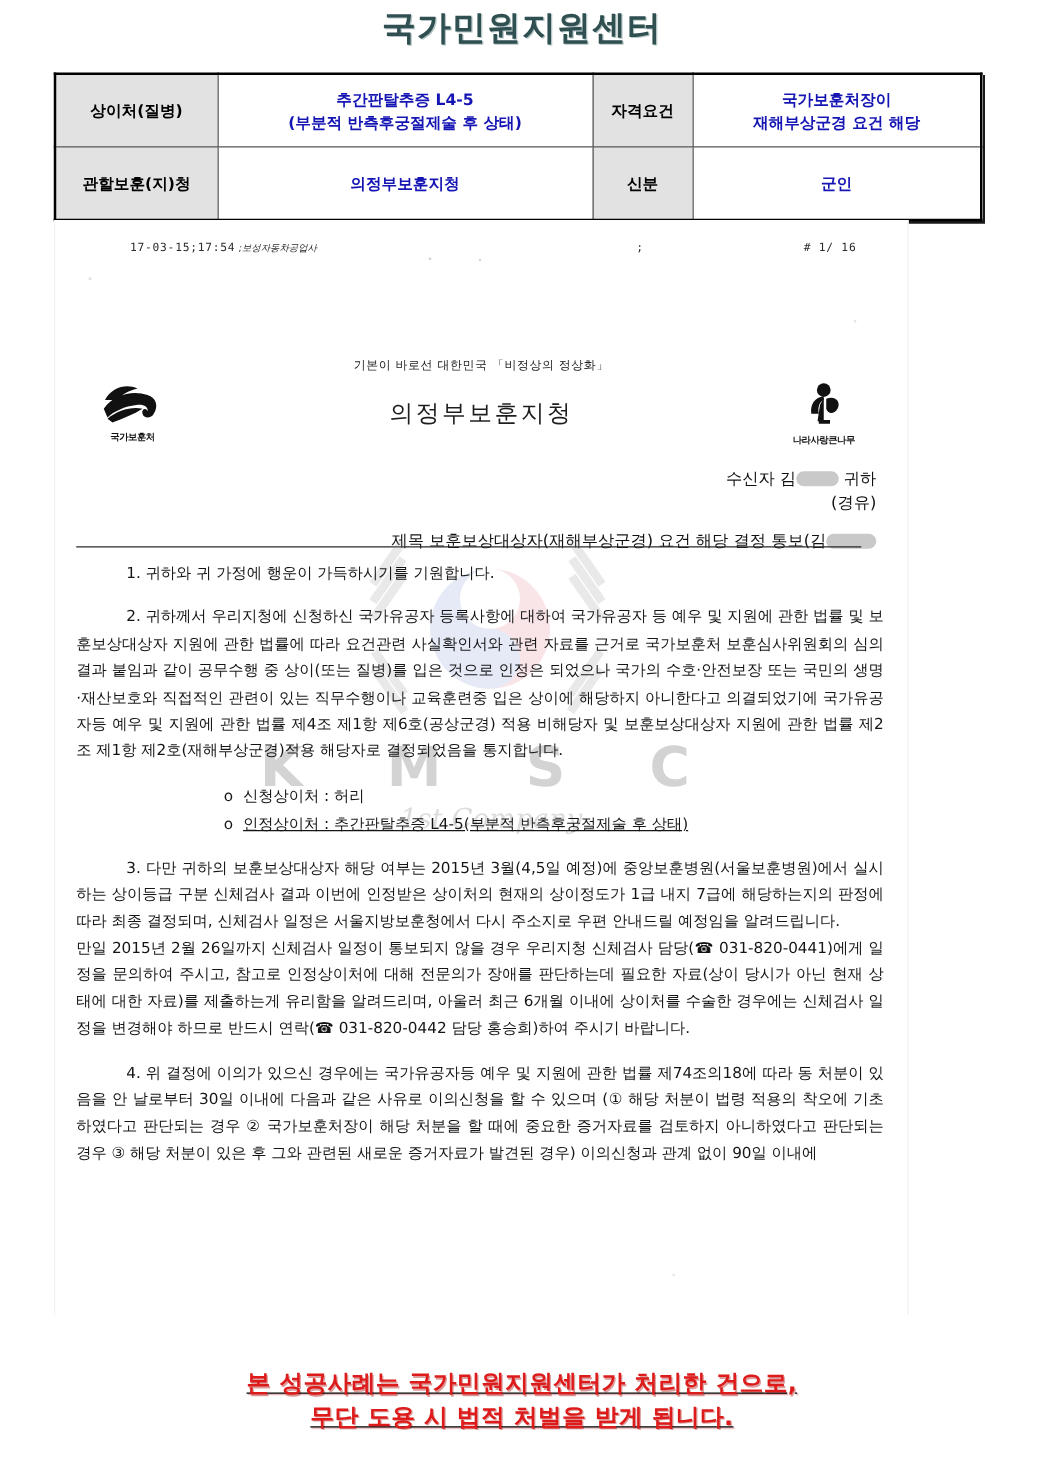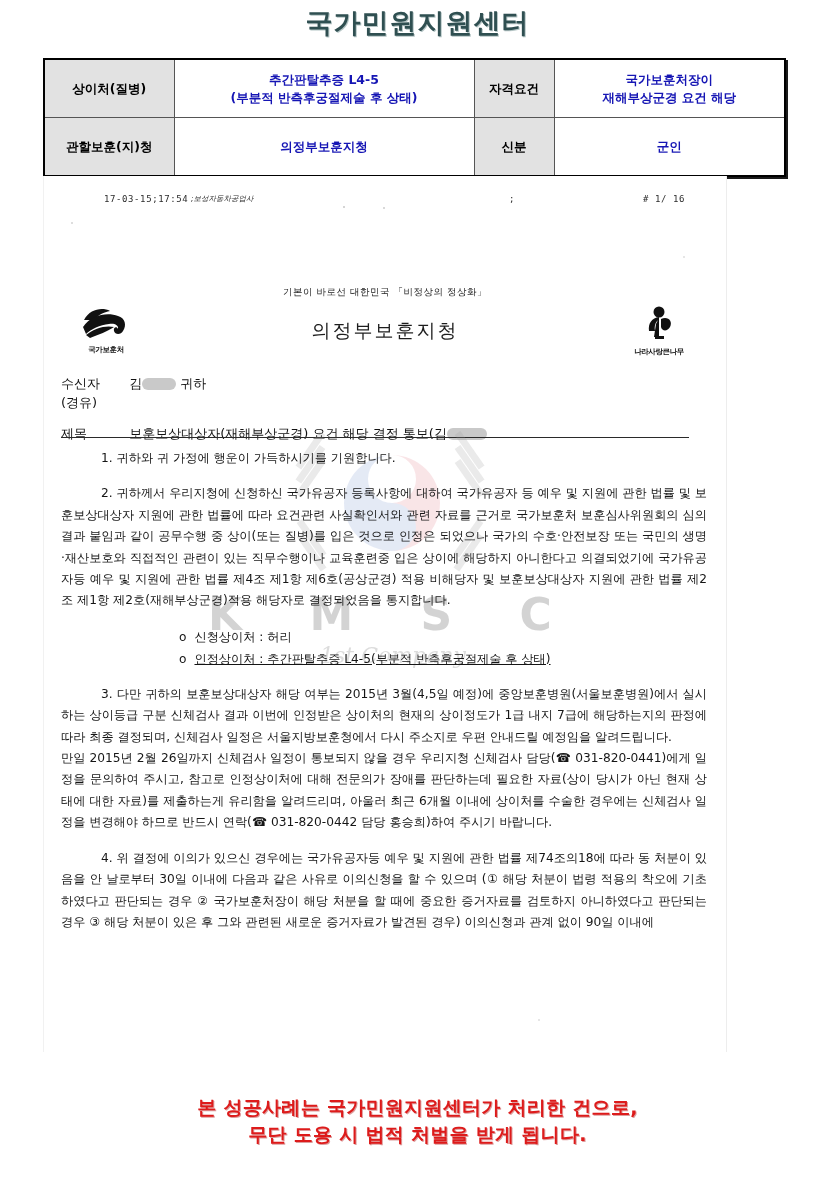"수신자 김 귀하" #recipient-block { text-align: none -> right }
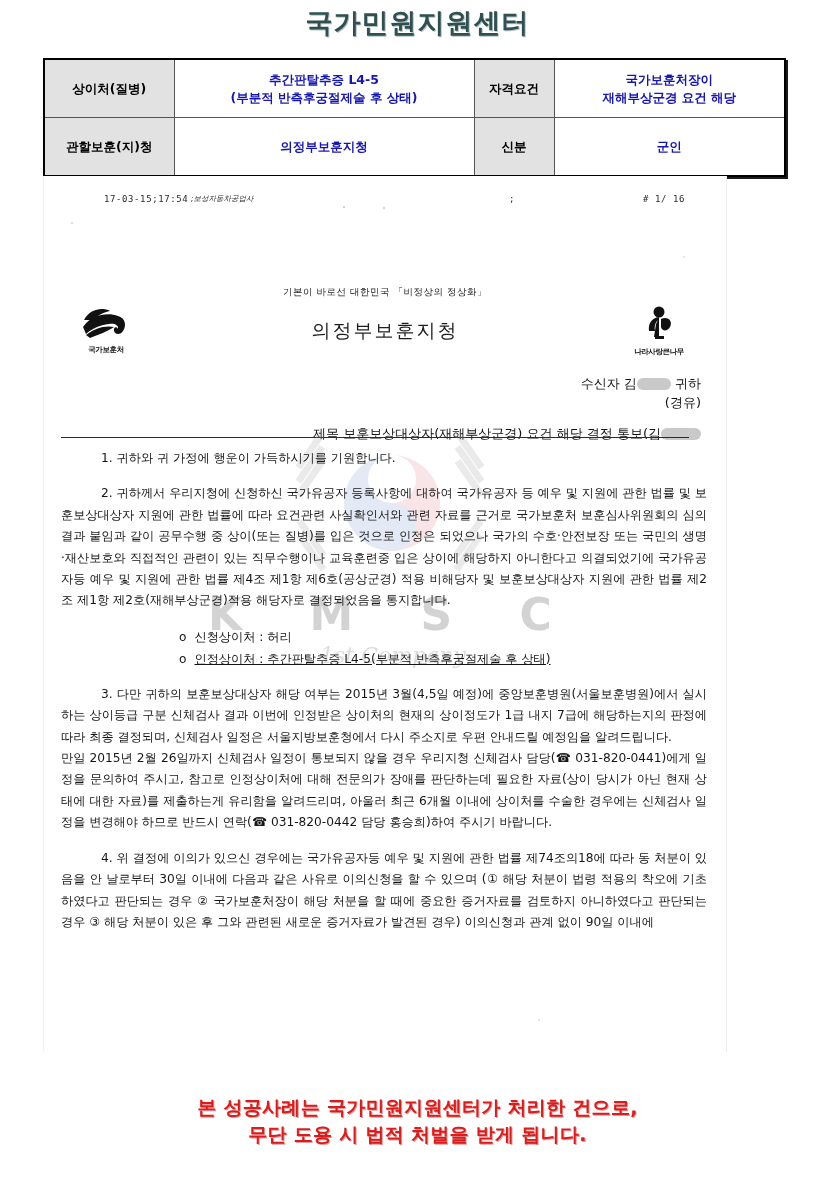"본 성공사례는 국가민원지원센터가 처리한 건으로," #bottom-notice { text-decoration: none -> underline }
